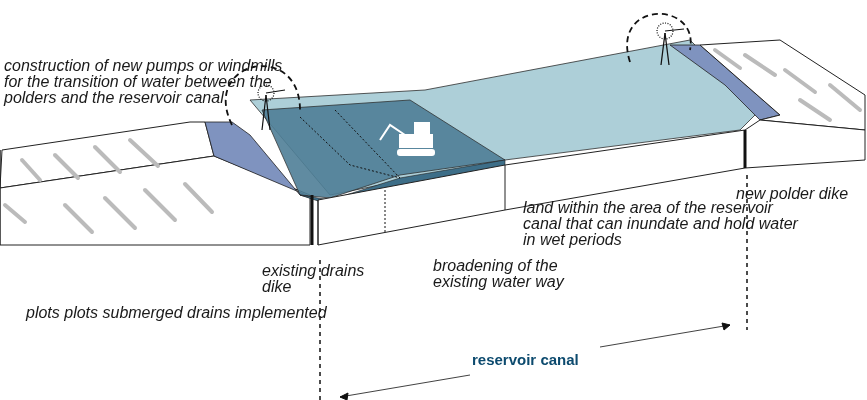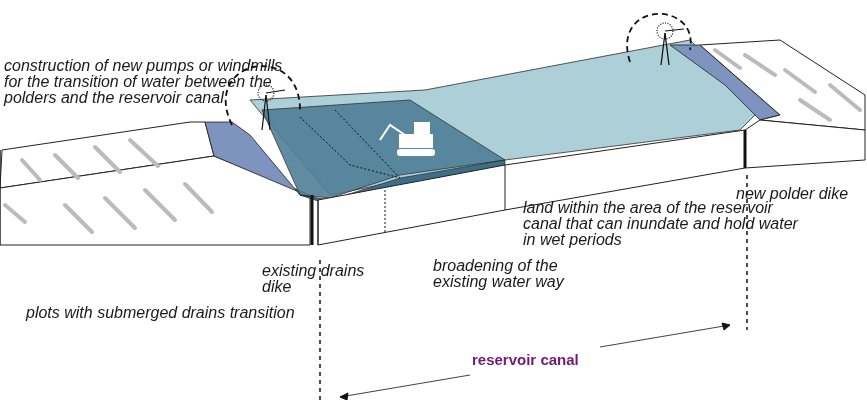"plots with submerged drains transition" div.lbl { text: with submerged drains transition -> plots submerged drains implemented }
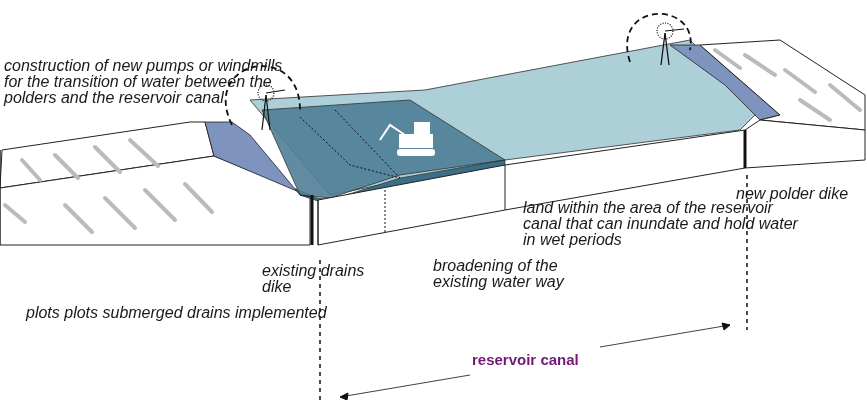"reservoir canal" .title { color: #701a75 -> #0c4a6e }
